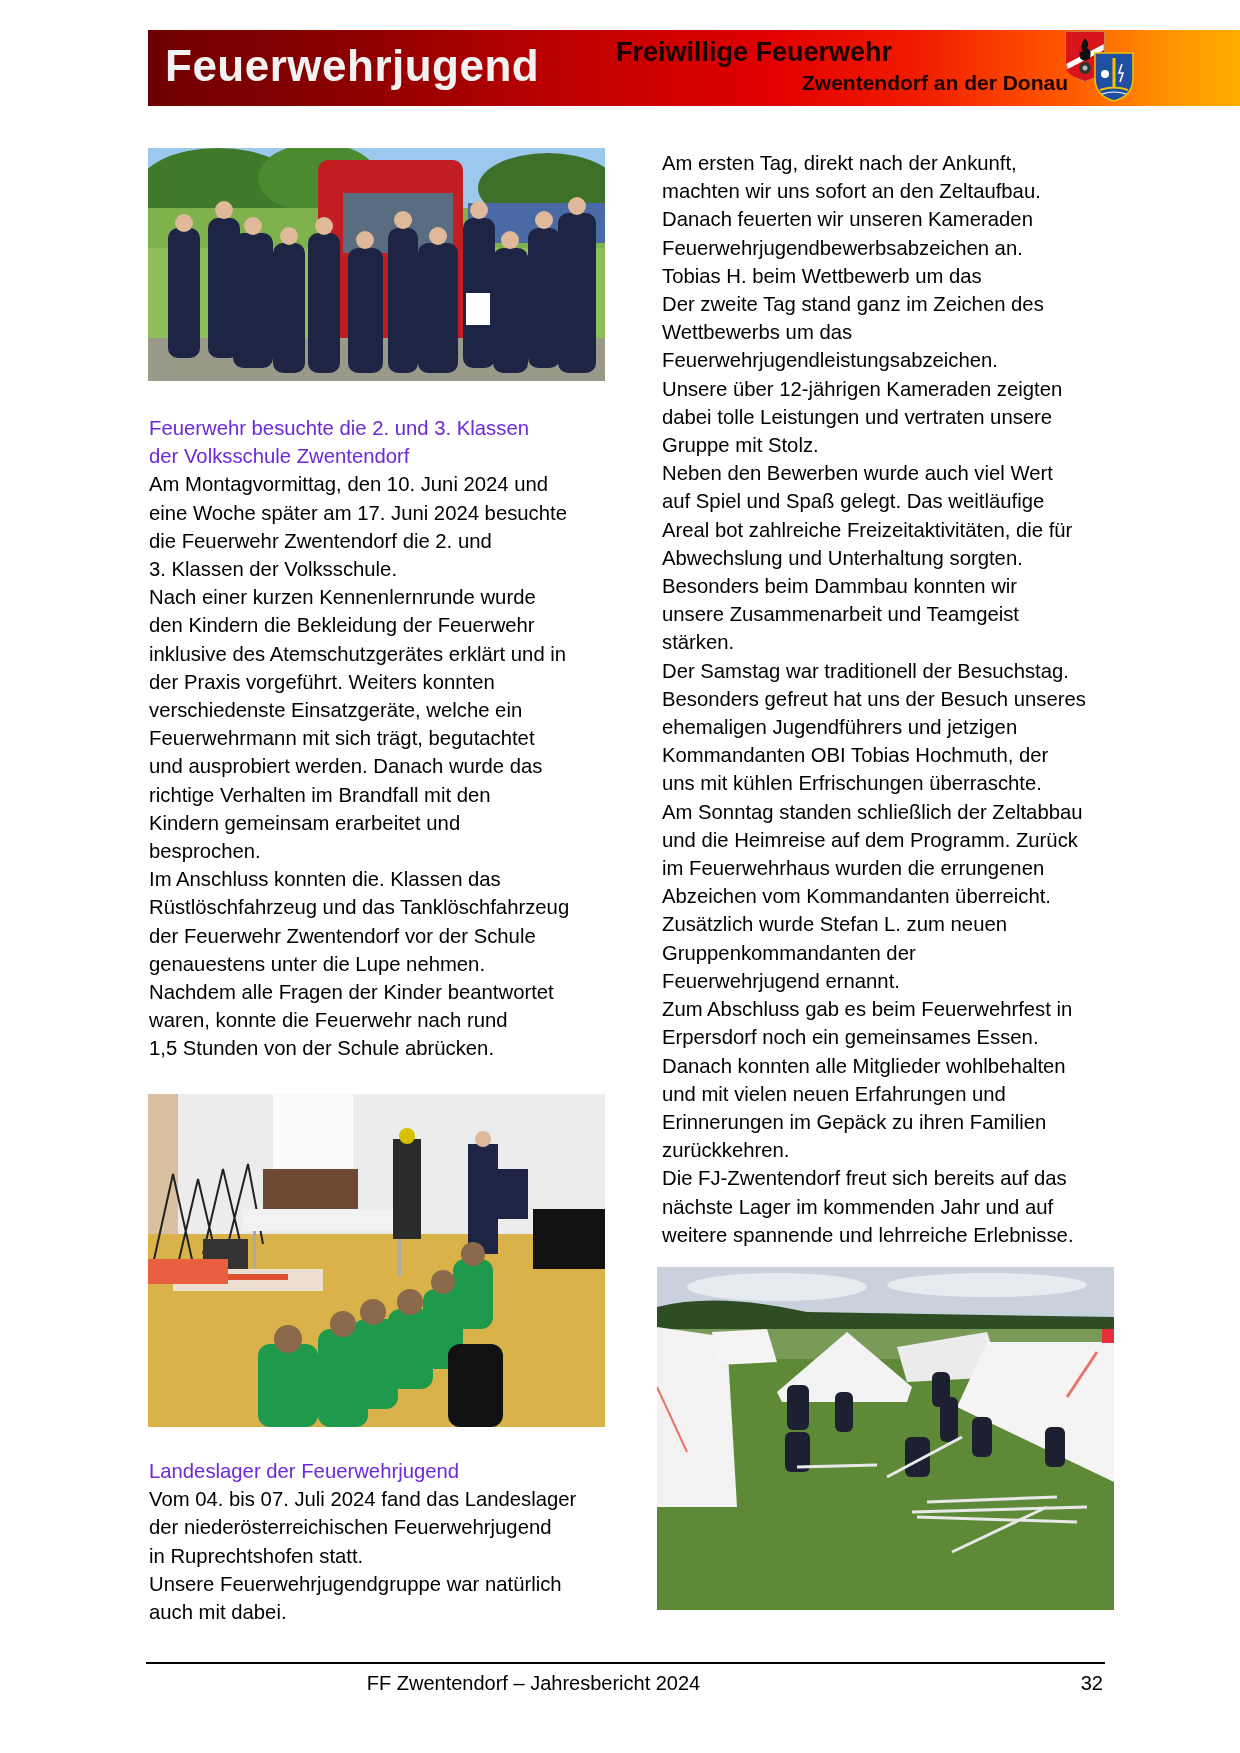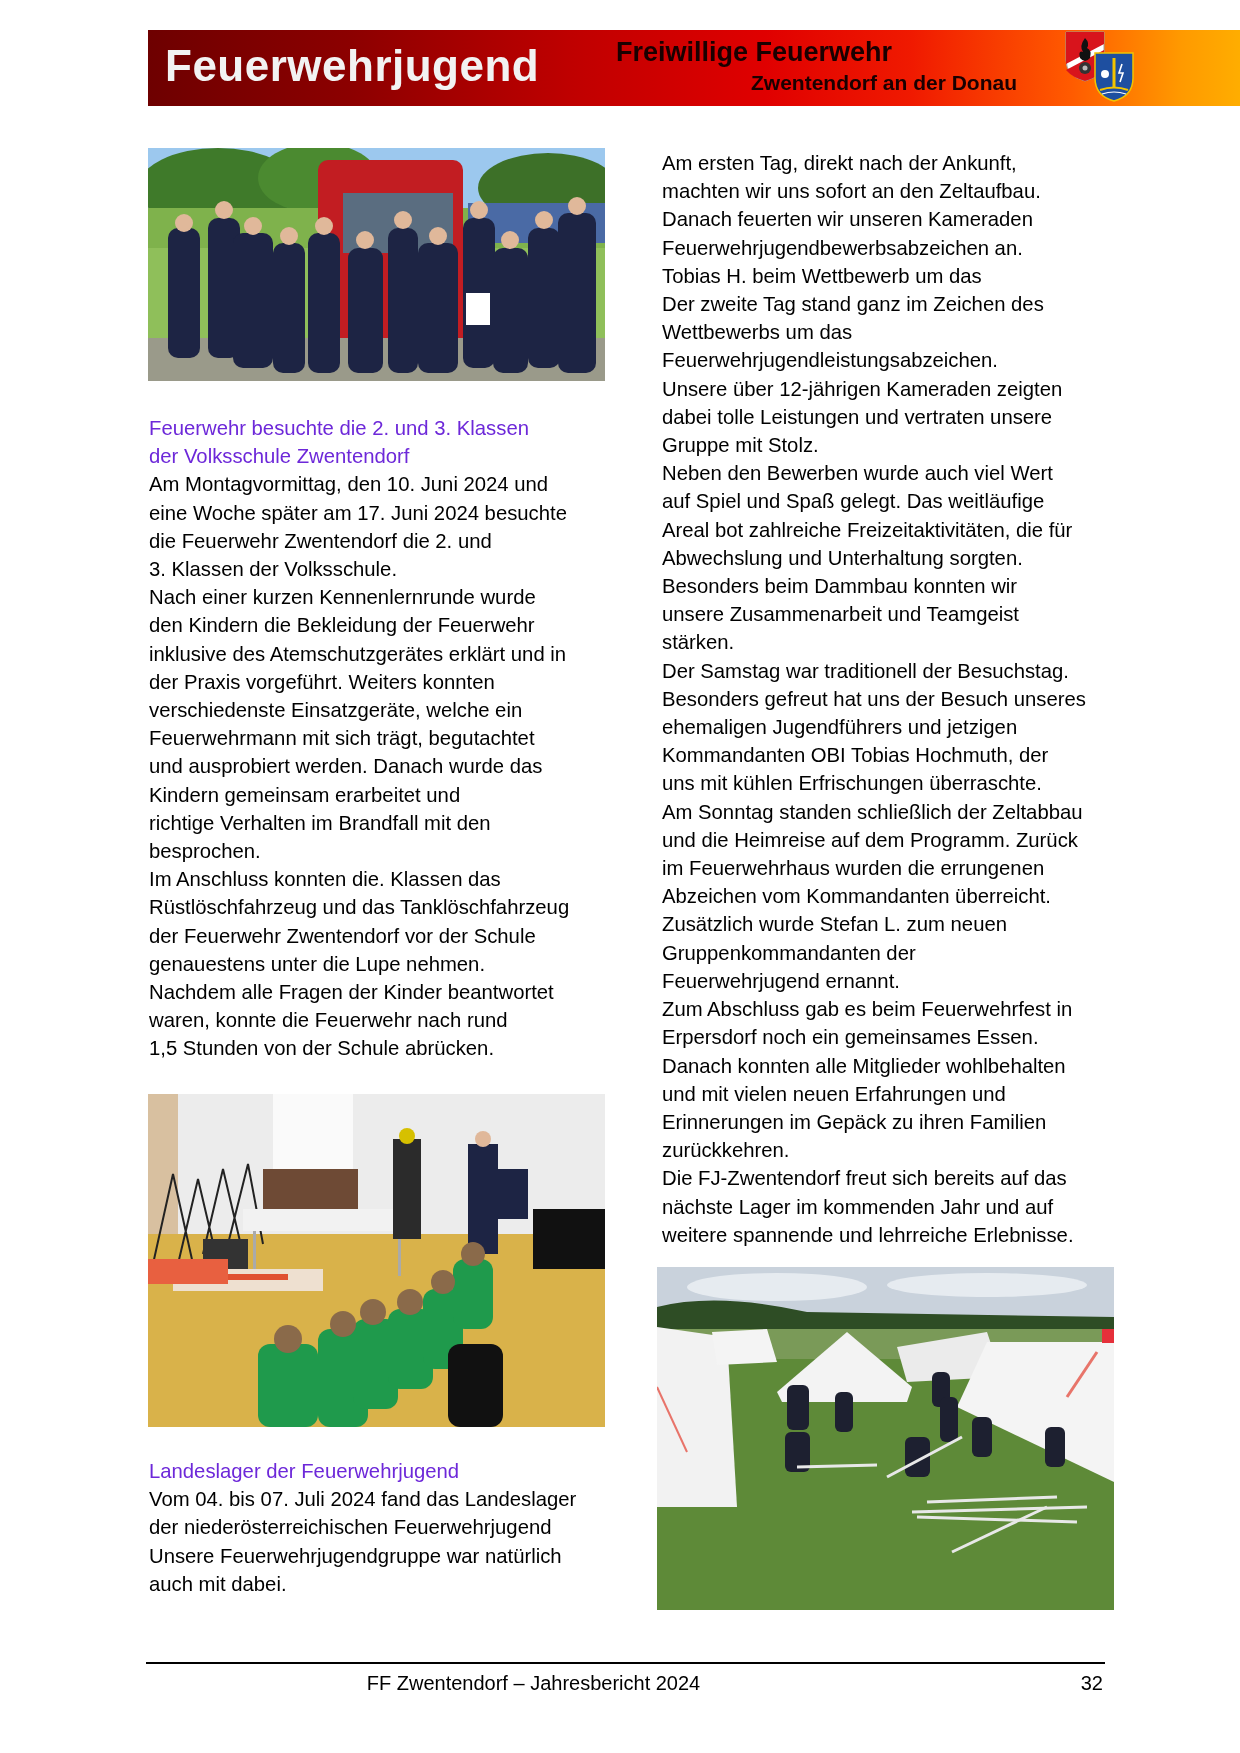"Zwentendorf an der Donau" .header-loc { left: 603px -> 654px }
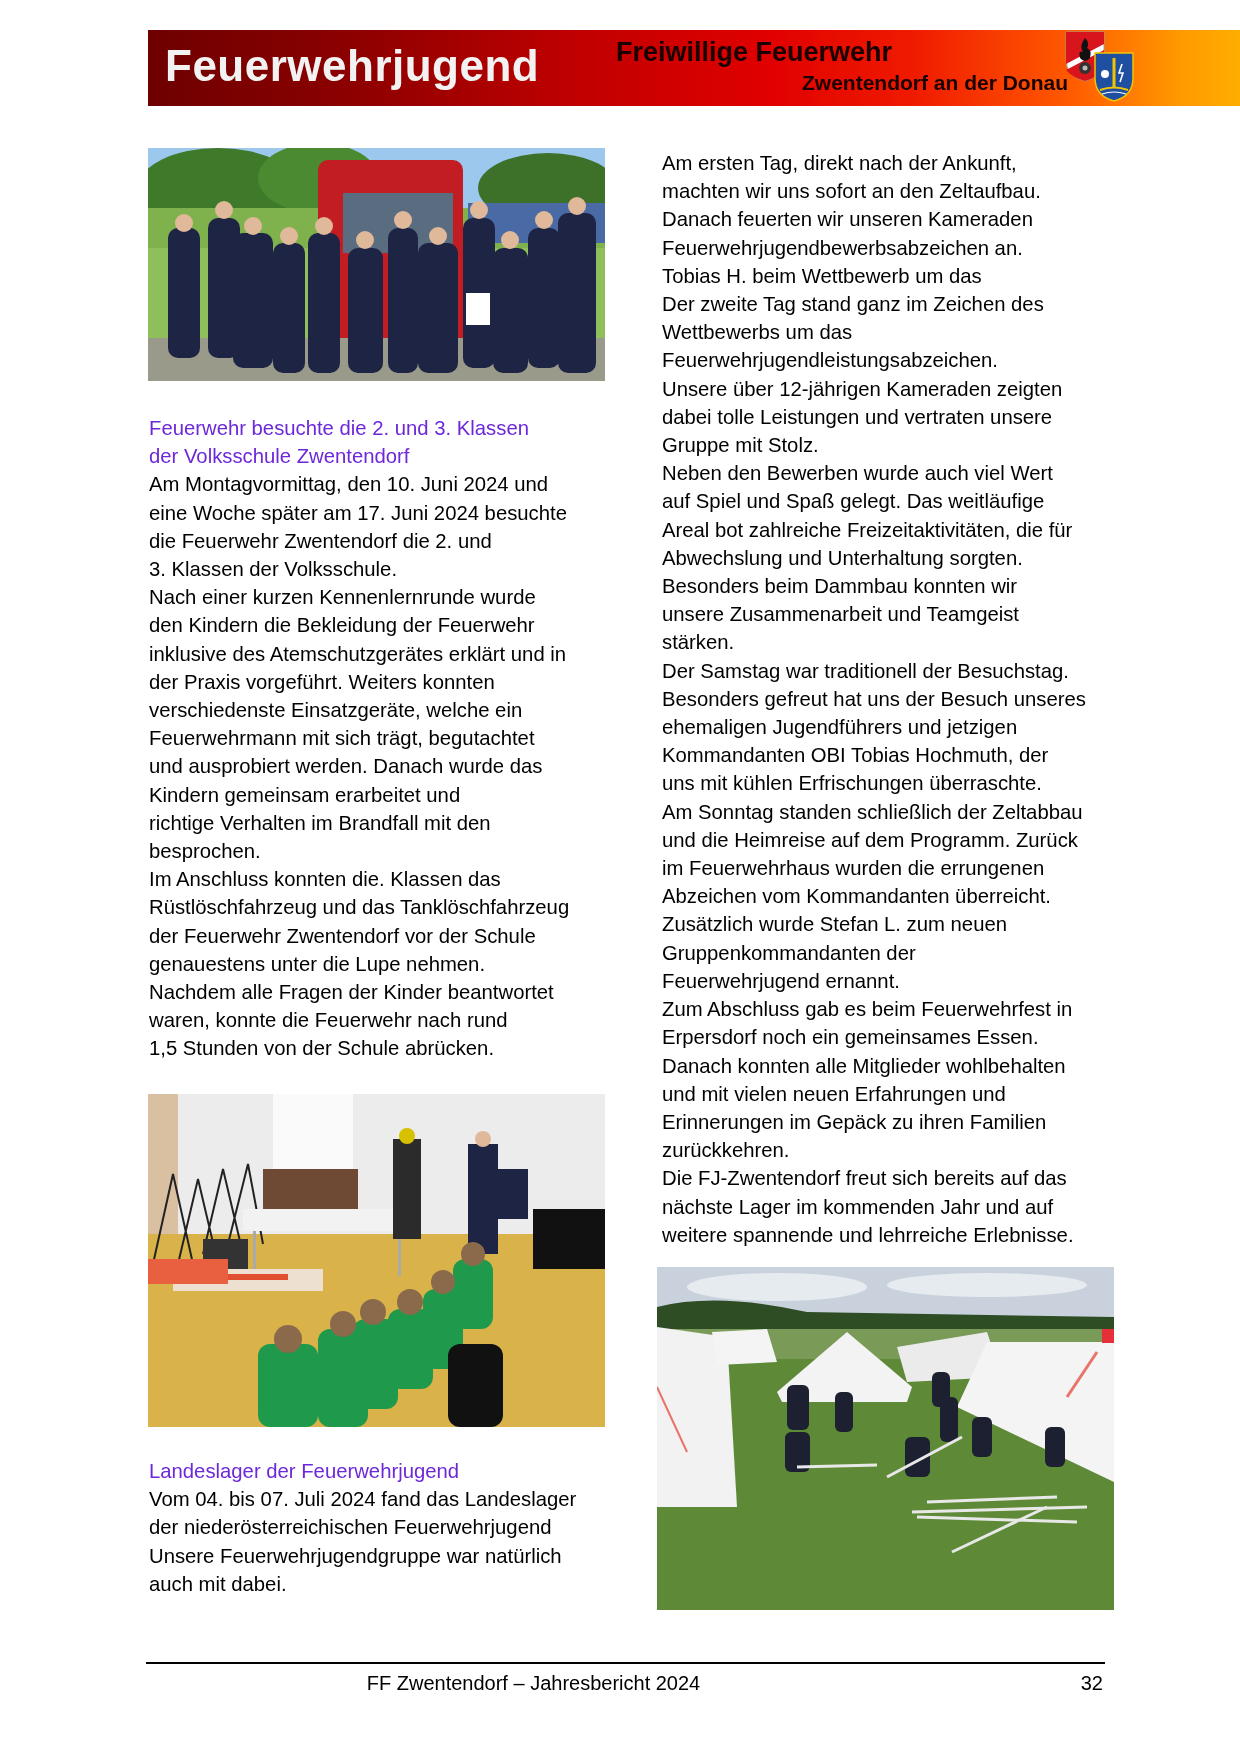"Kindern gemeinsam erarbeitet und" span.line { order: before "richtige Verhalten im Brandfall mit" -> after "richtige Verhalten im Brandfall mit" }
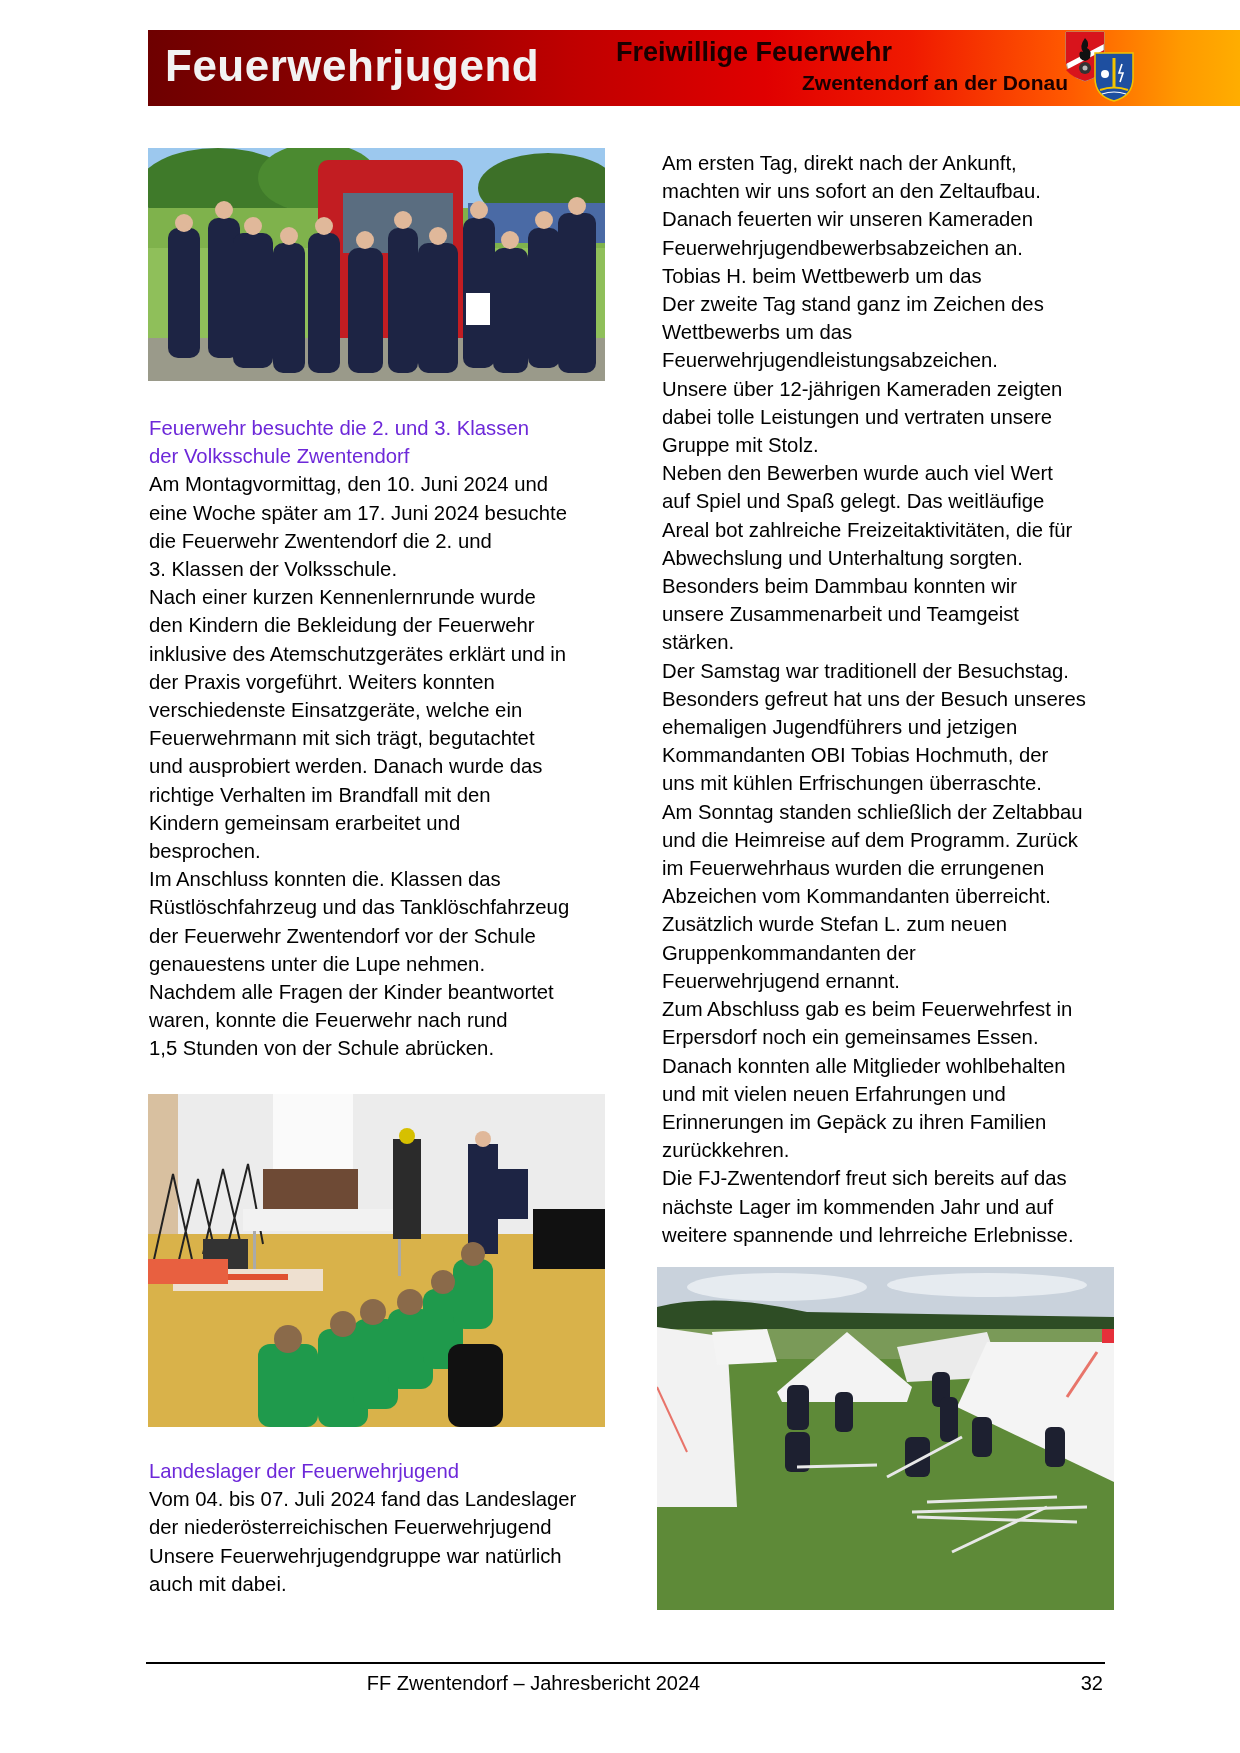"in Ruprechtshofen statt." span.line { html: none -> <span>in Ruprechtshofen statt.</span> }
